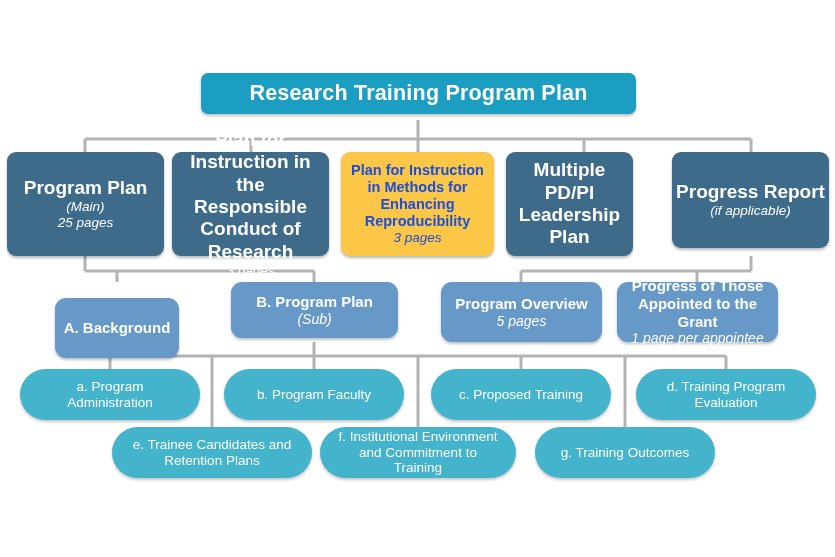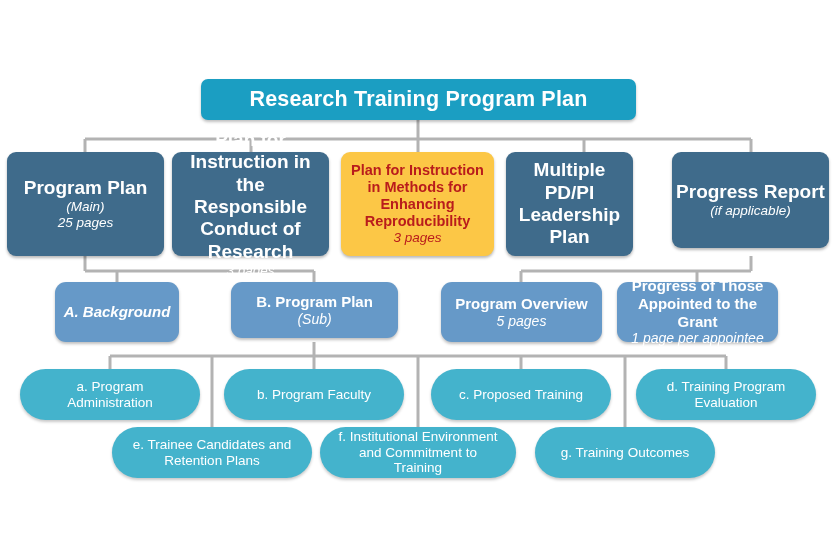"Research Training Program Plan" div.node { top: 79px -> 73px }
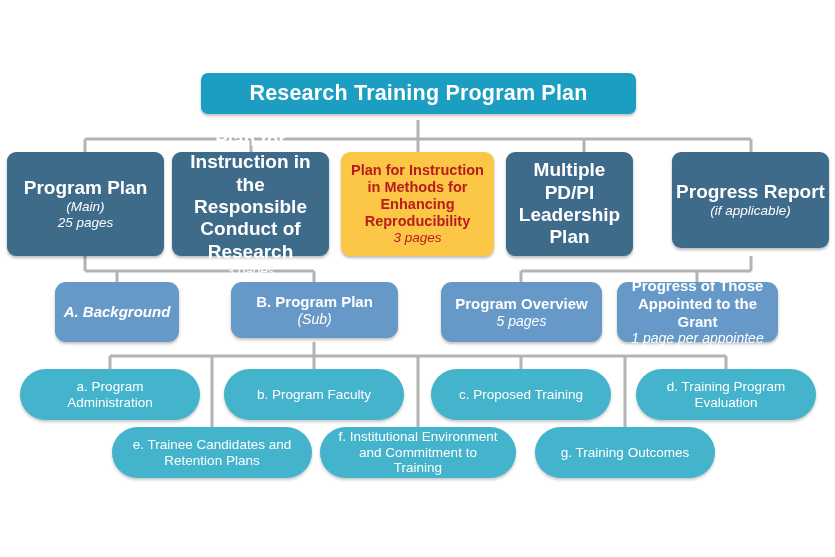"Plan for Instruction in Methods" .amber { color: #b91c1c -> #1d4ed8 }
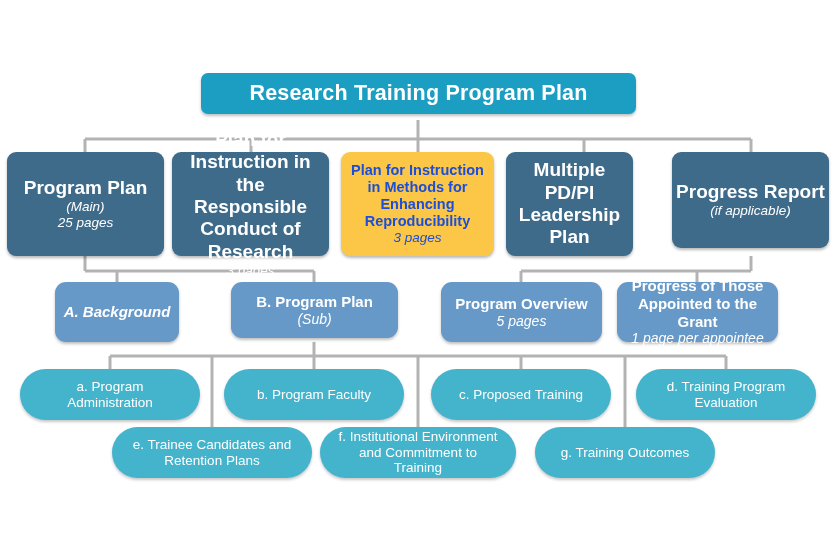"A. Background" div.node { font-style: italic -> none; top: 282px -> 298px }
